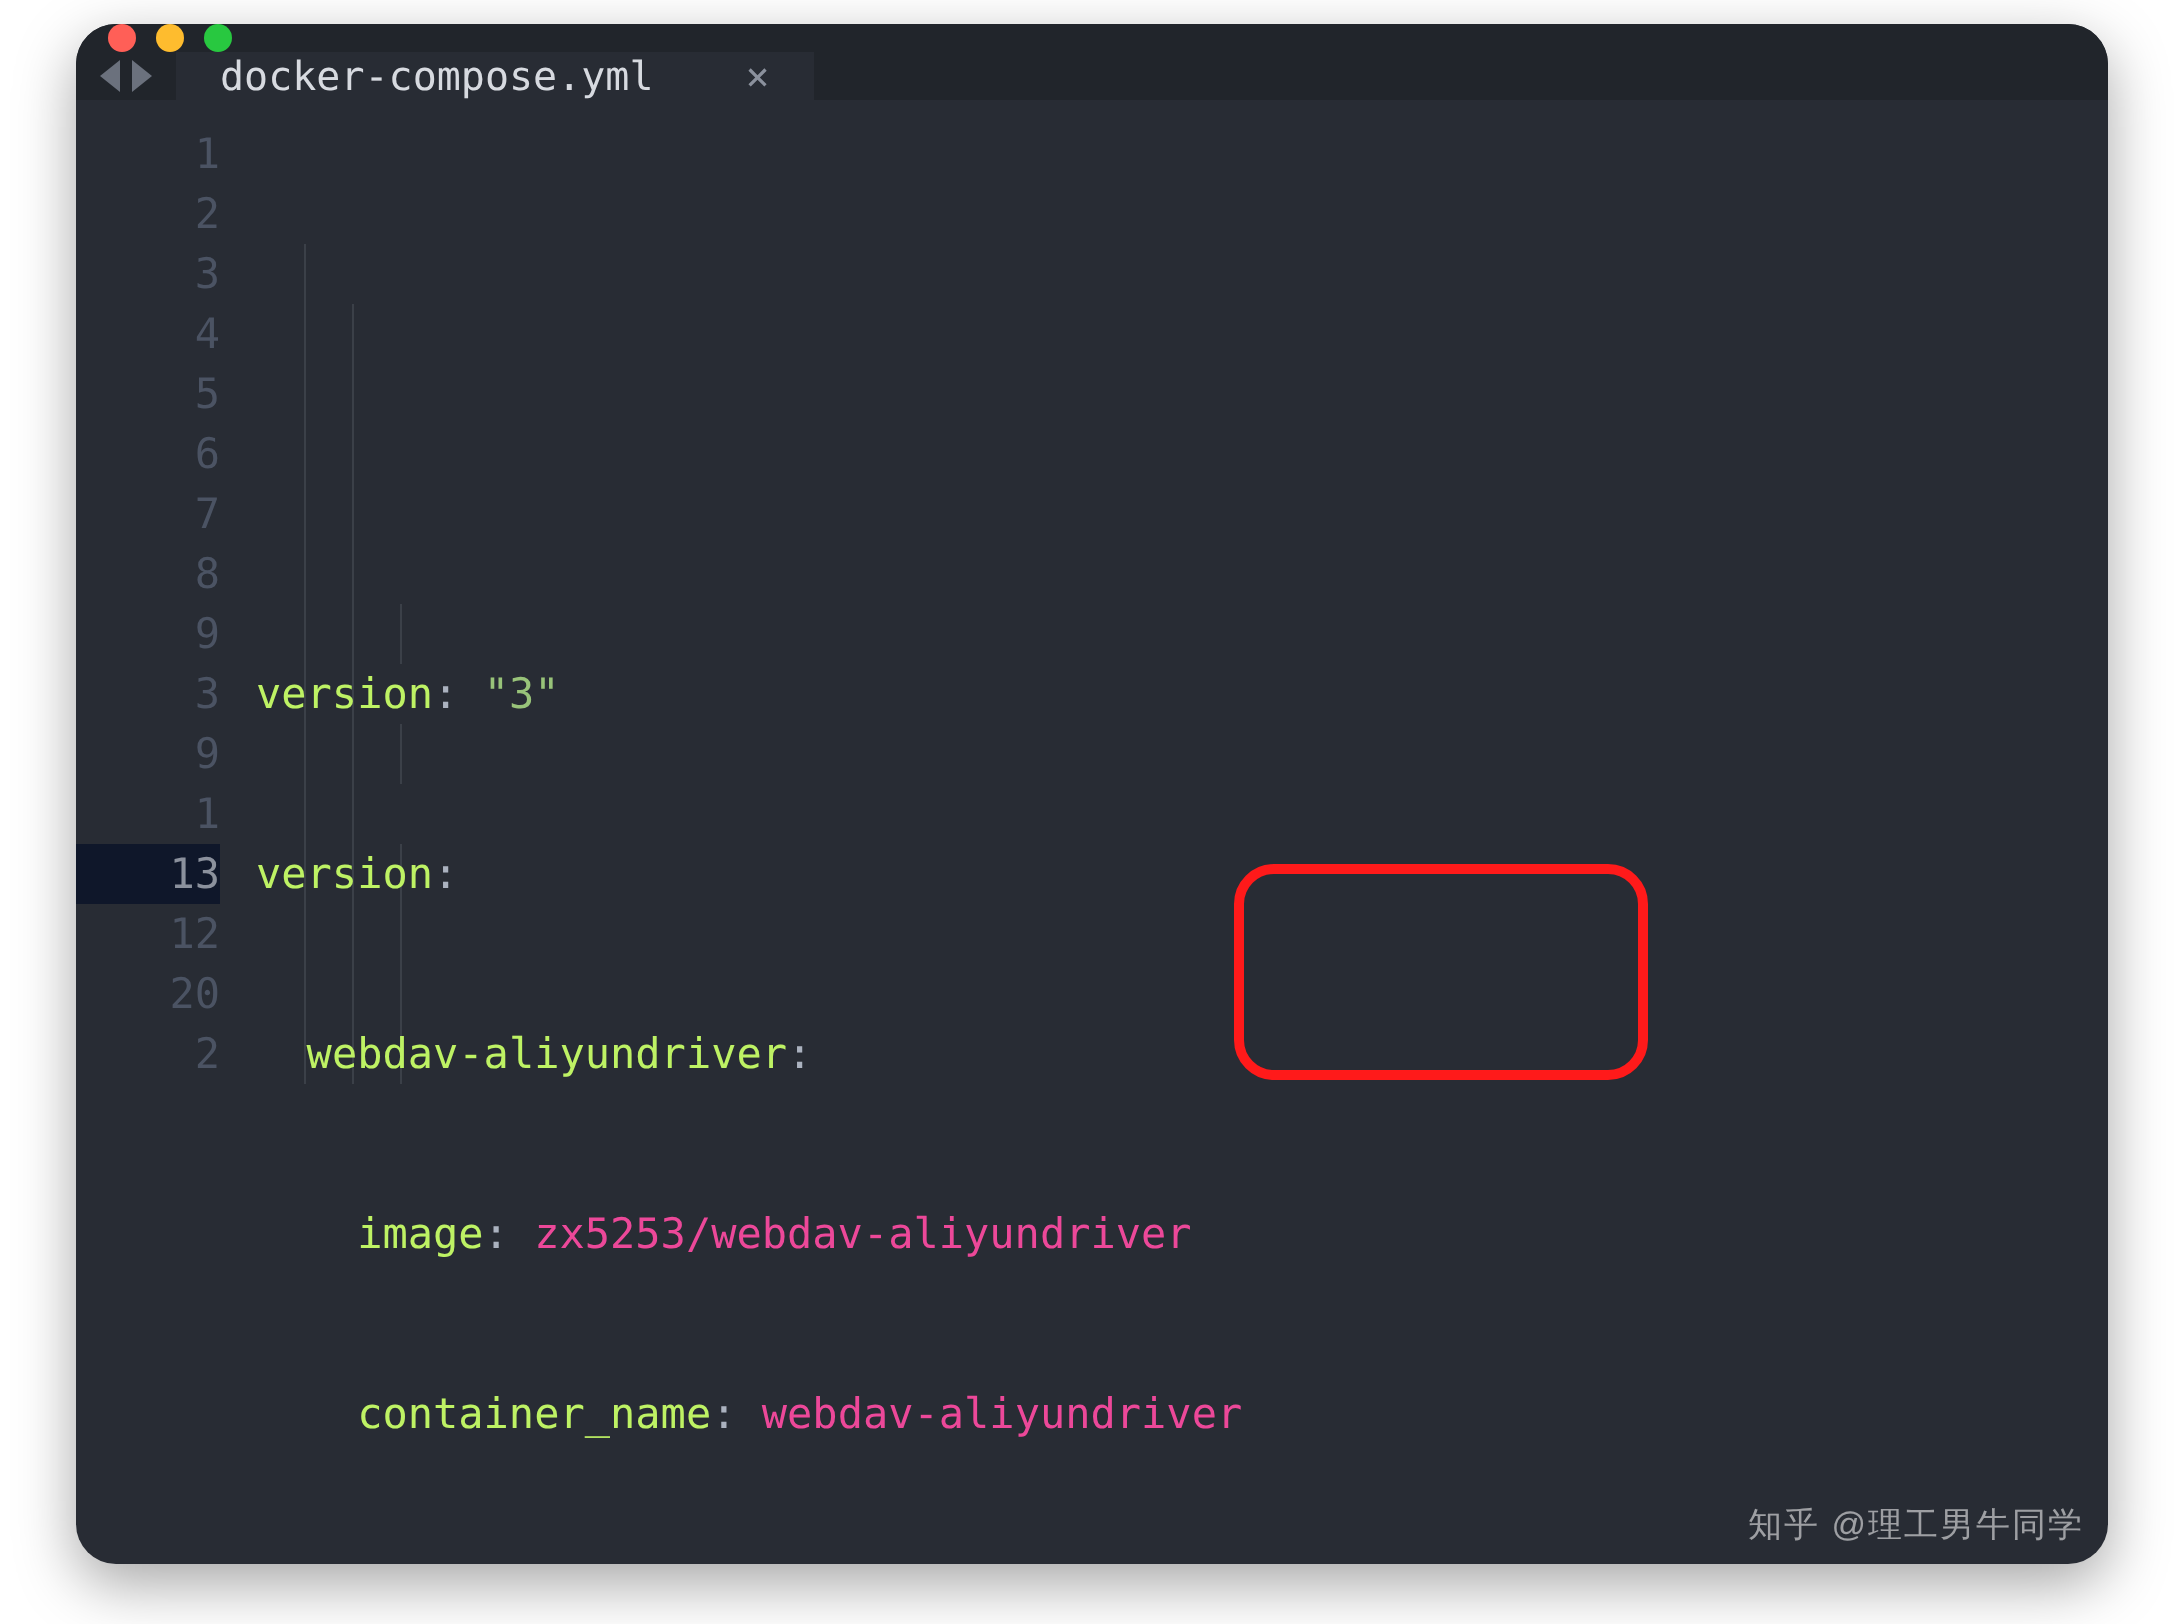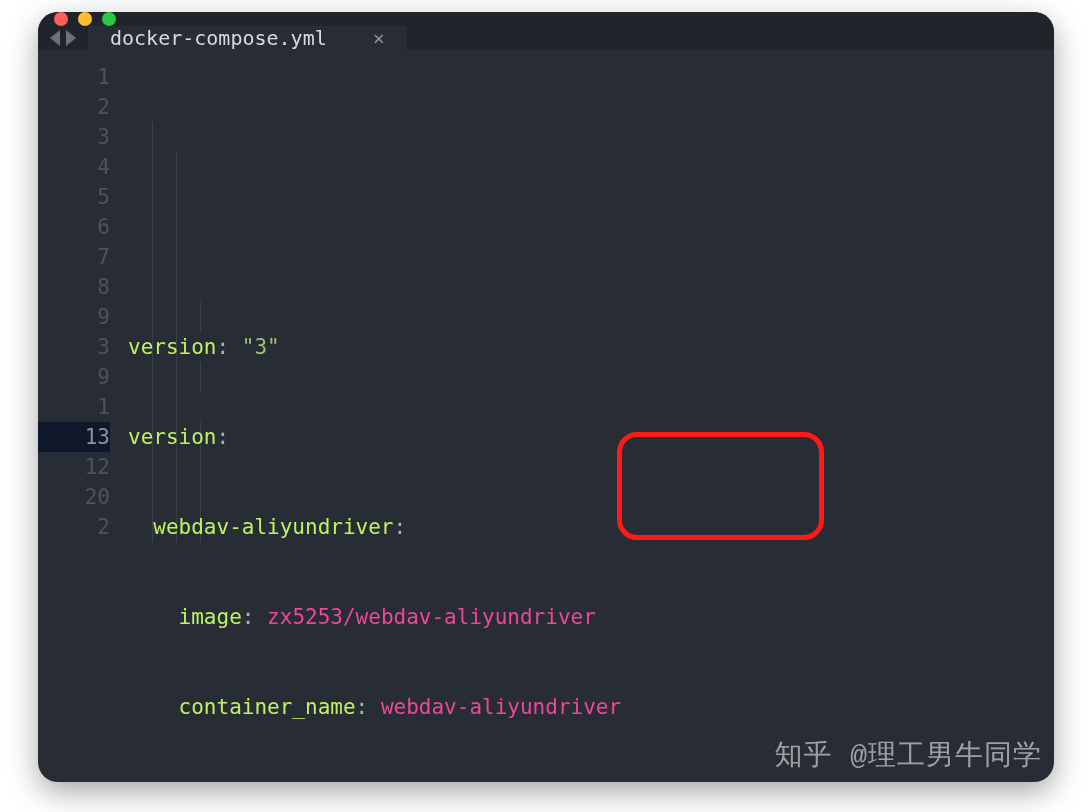"知乎 @理工男牛同学" .watermark { font-family: Liberation Mono, monospace -> Liberation Sans, sans-serif; font-size: 28px -> 17px }
